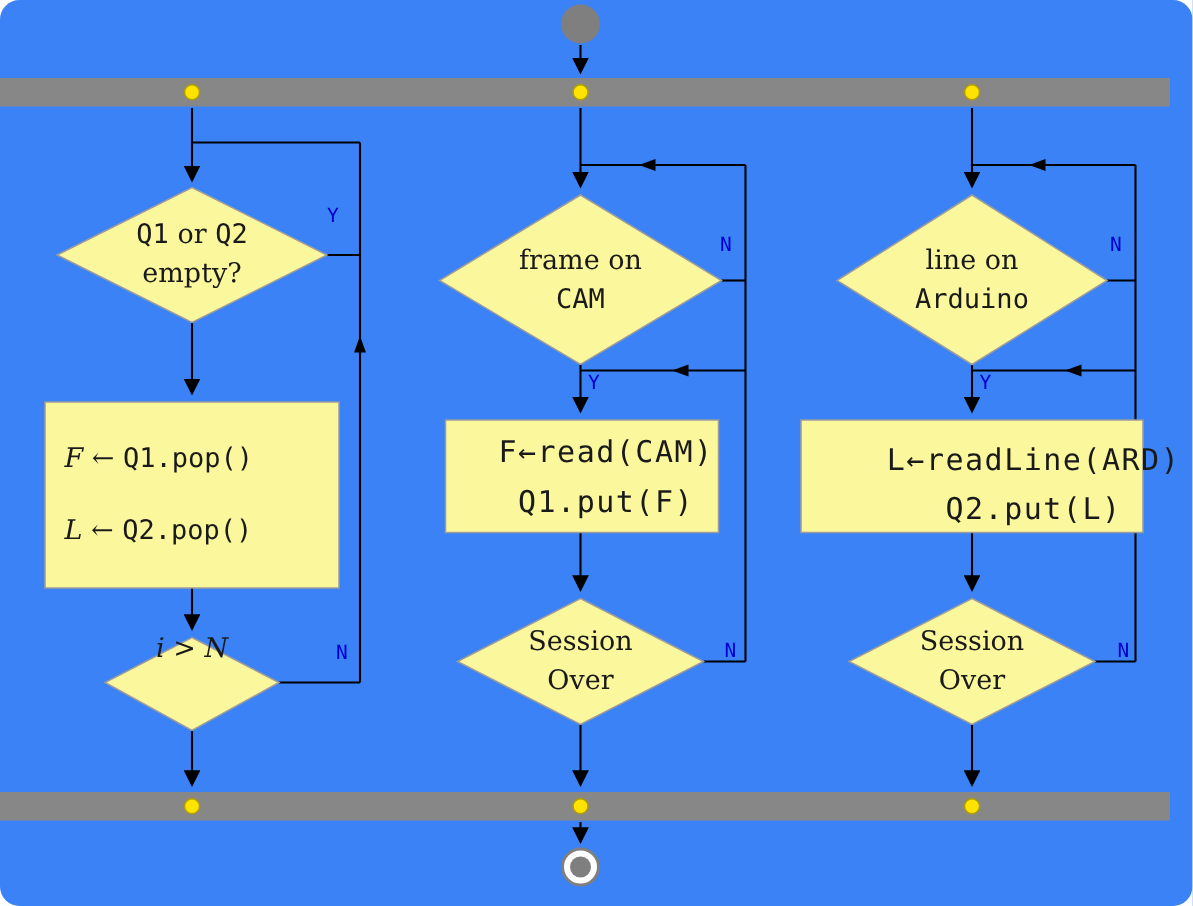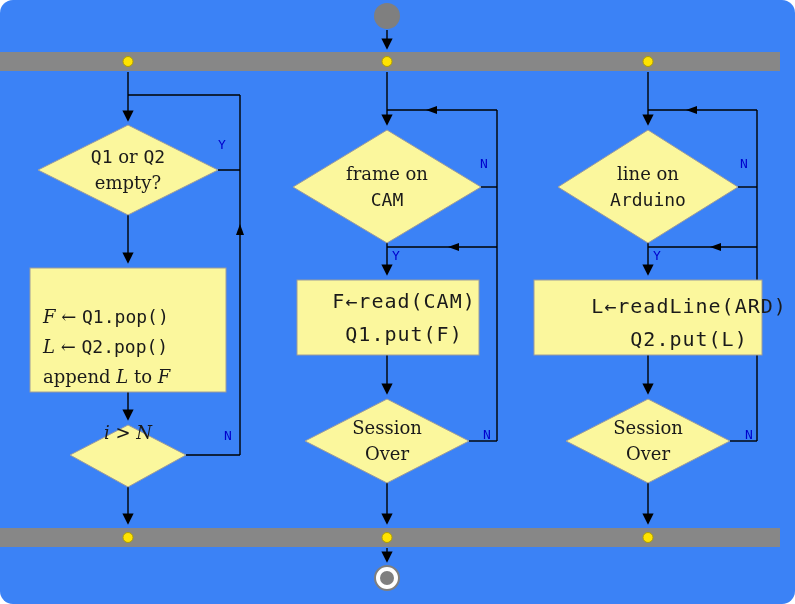"F ← Q1.pop()" .left-align { gap: none -> 18px; justify-content: flex-end -> center }
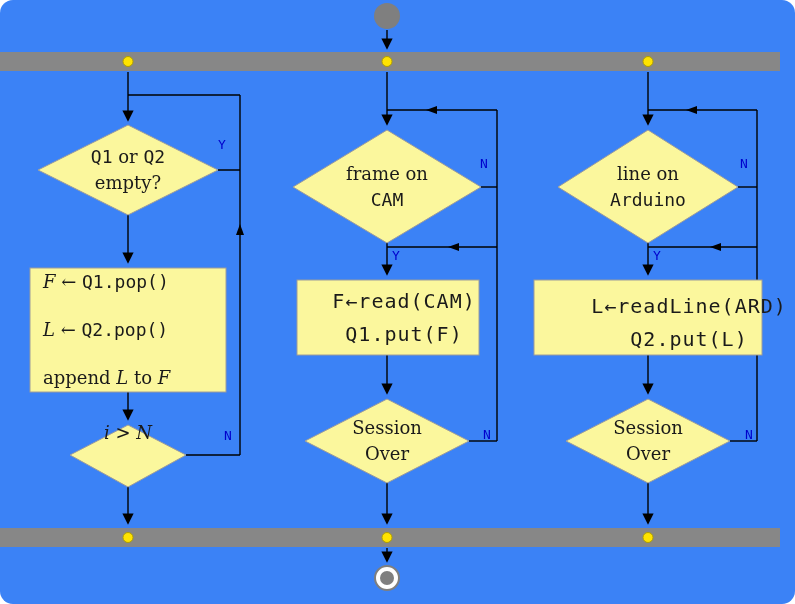"append L to F" div.rl { html: <div><span>append </span><span>L</span><span> to </span><span>F</span></div> -> none }
